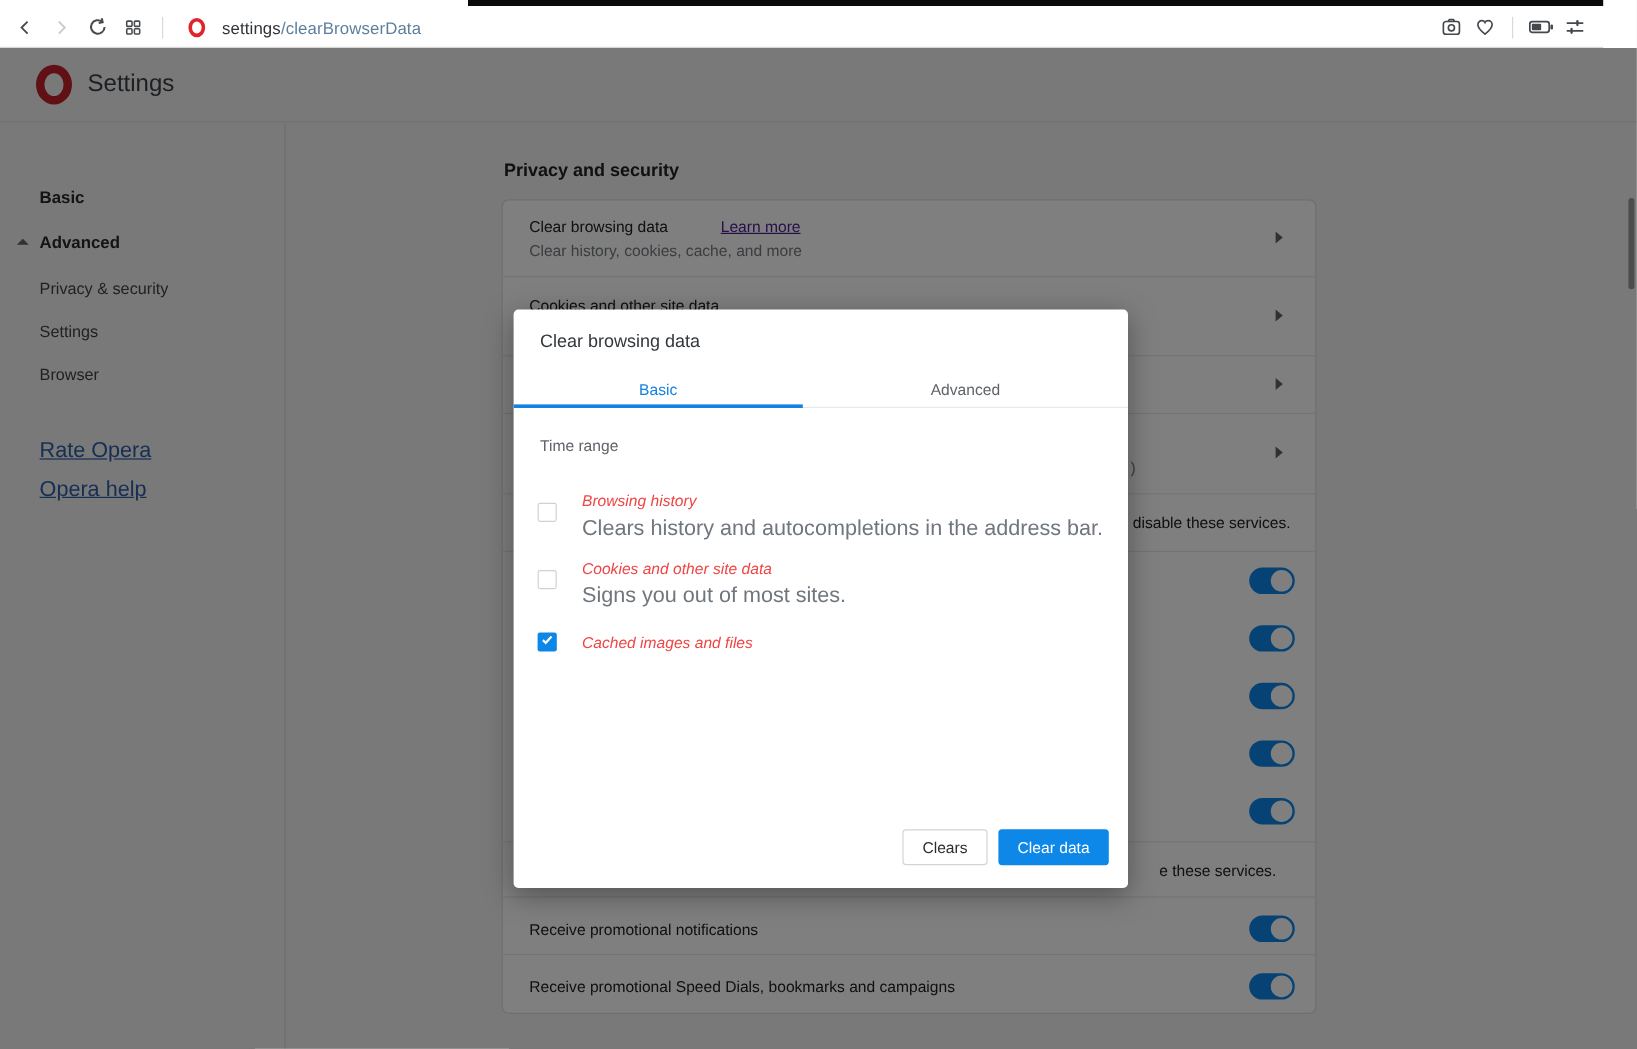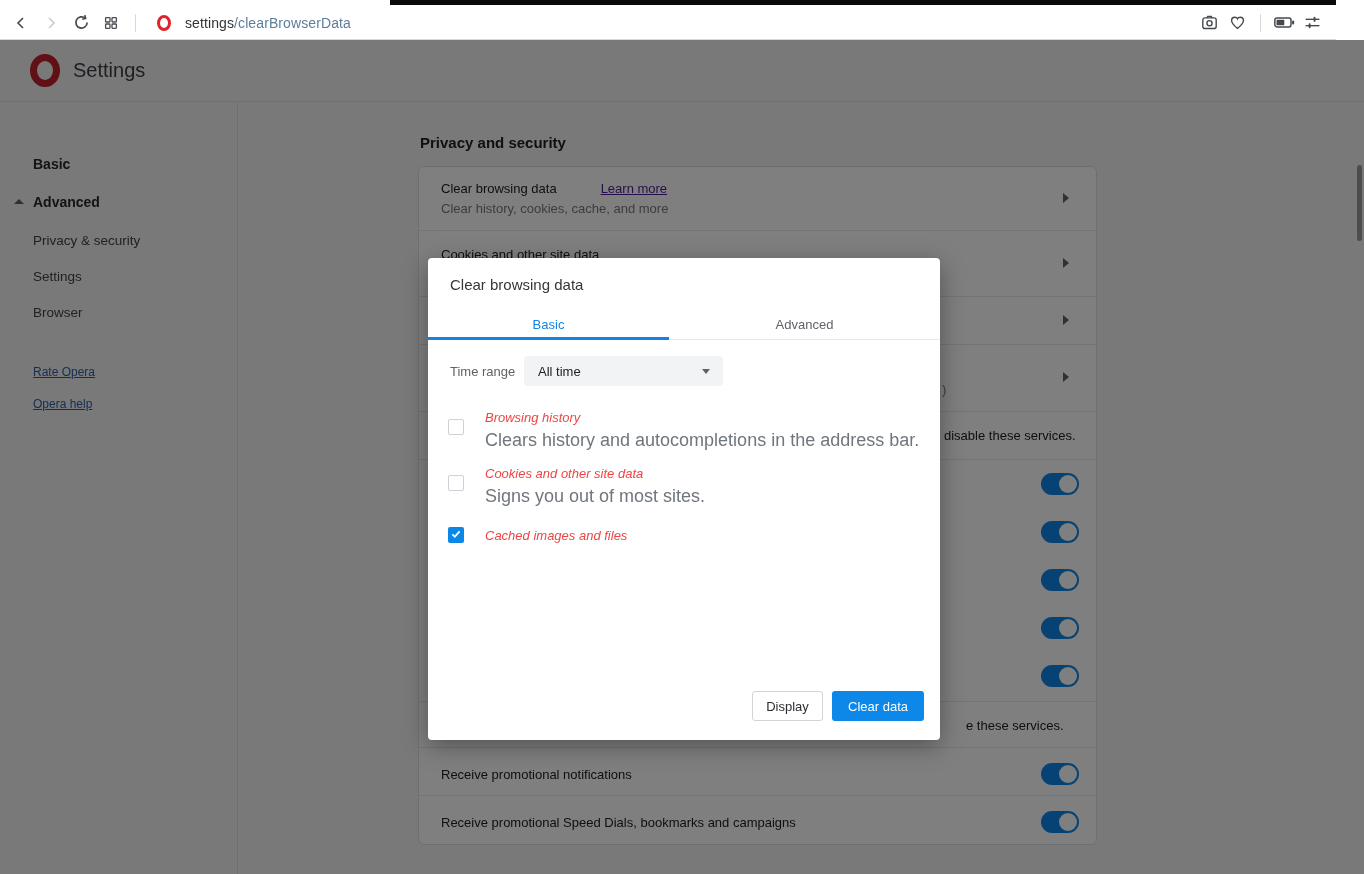"Rate Opera" .side-link { font-size: 12px -> 18px }
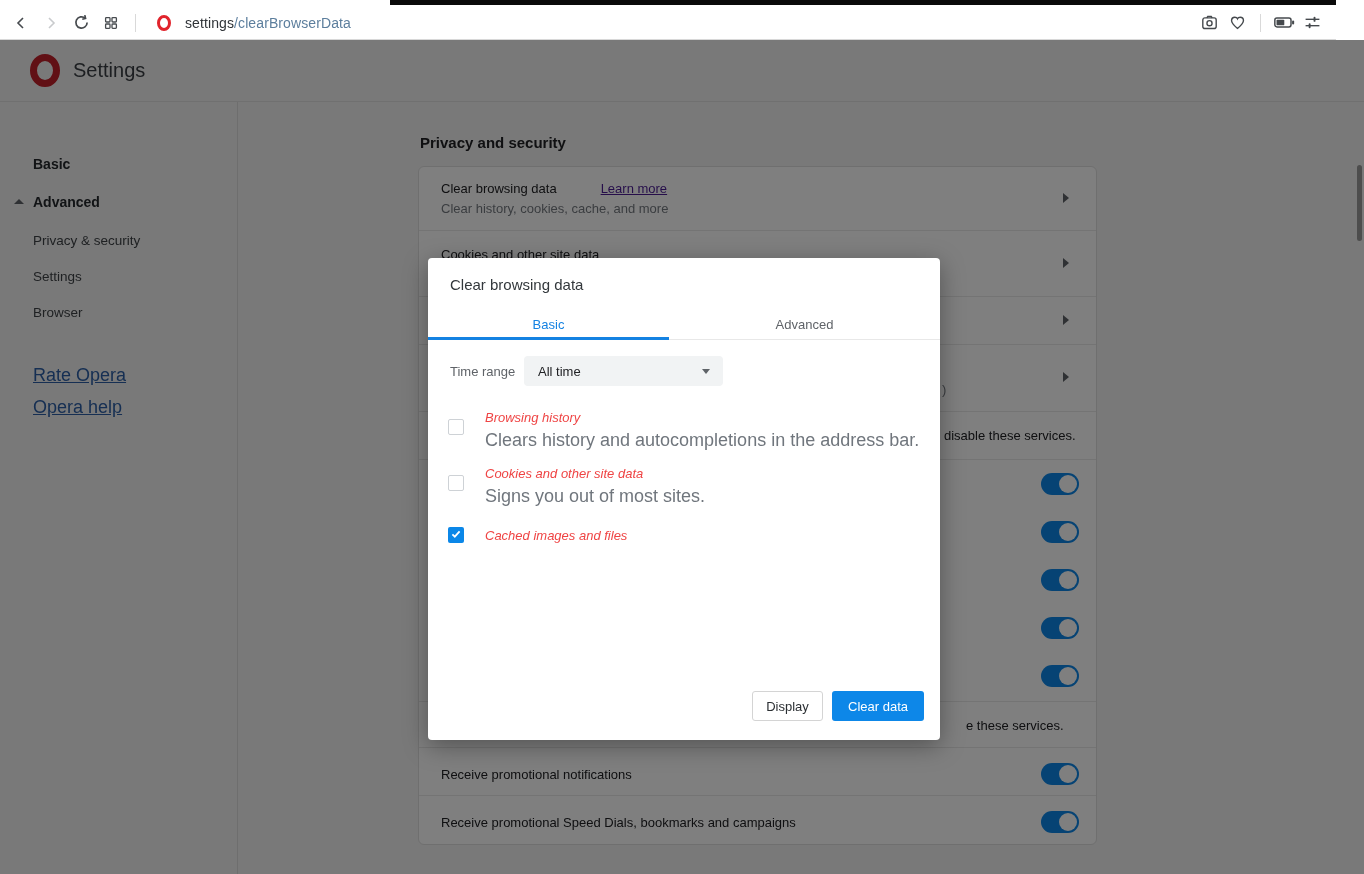"All time" div.select { html: <div> <div>All time</div> <span></span> </div> -> none }
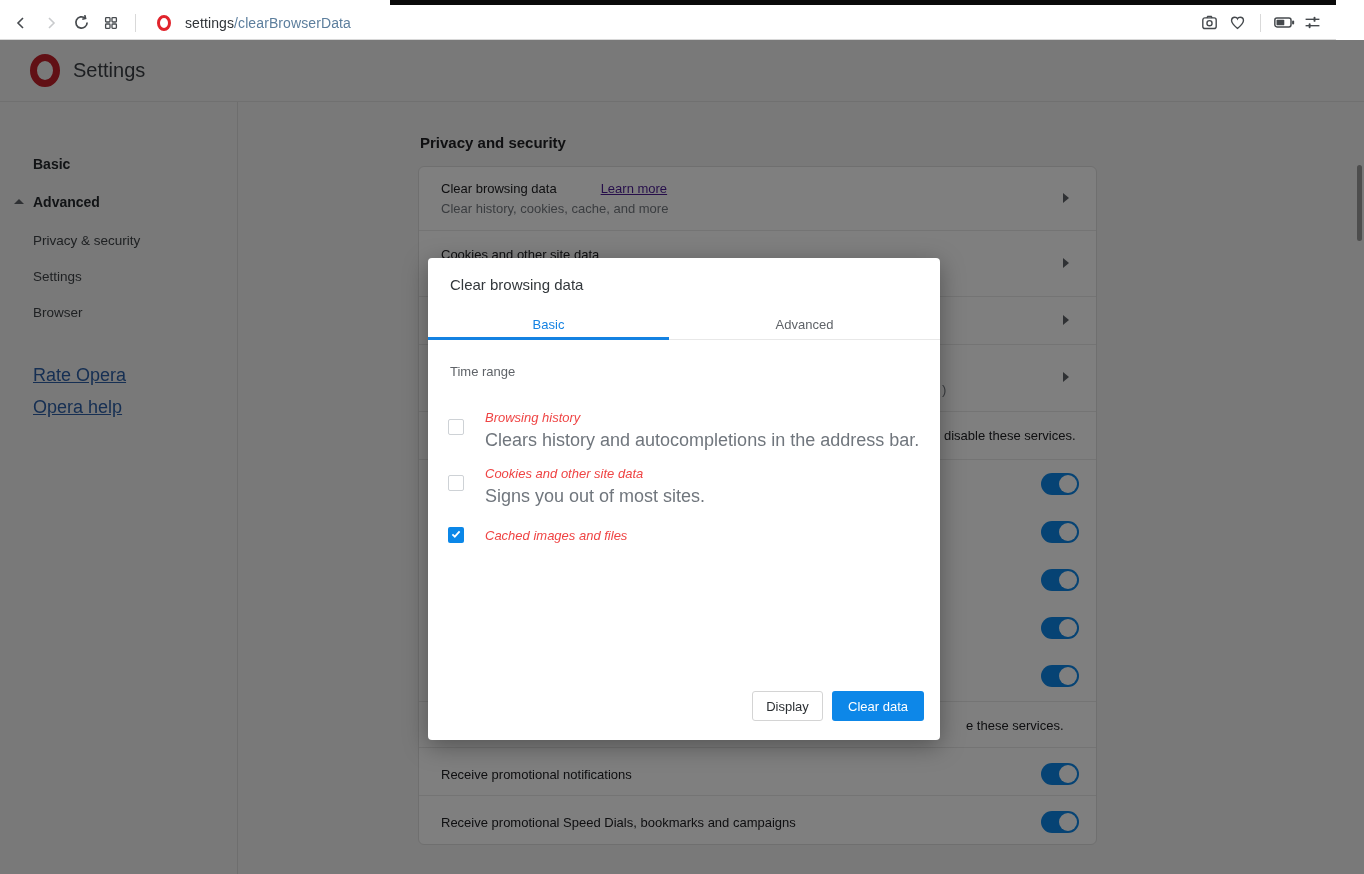"Display" button.btn { text: Display -> Clears }
